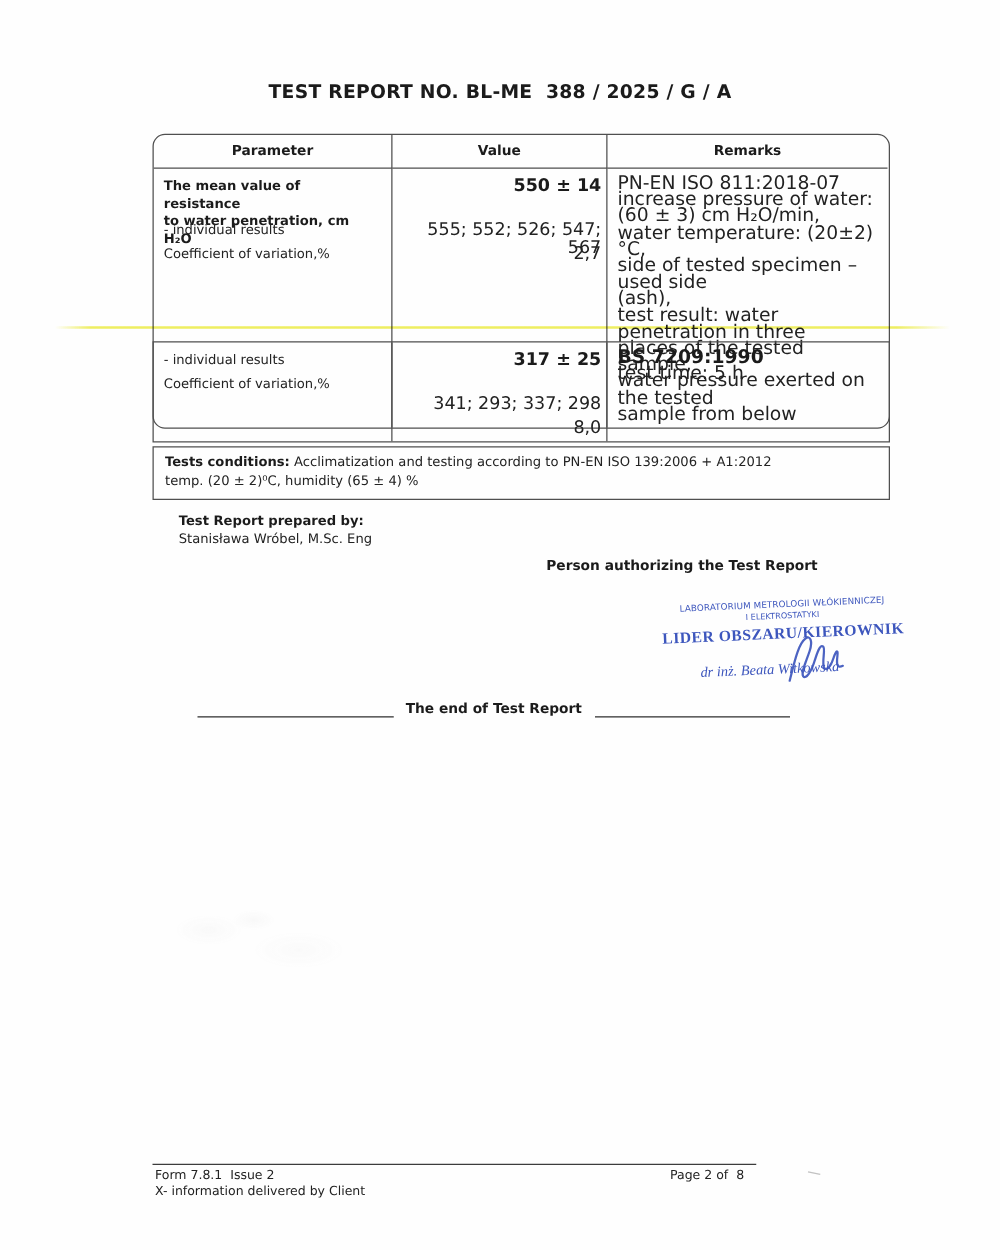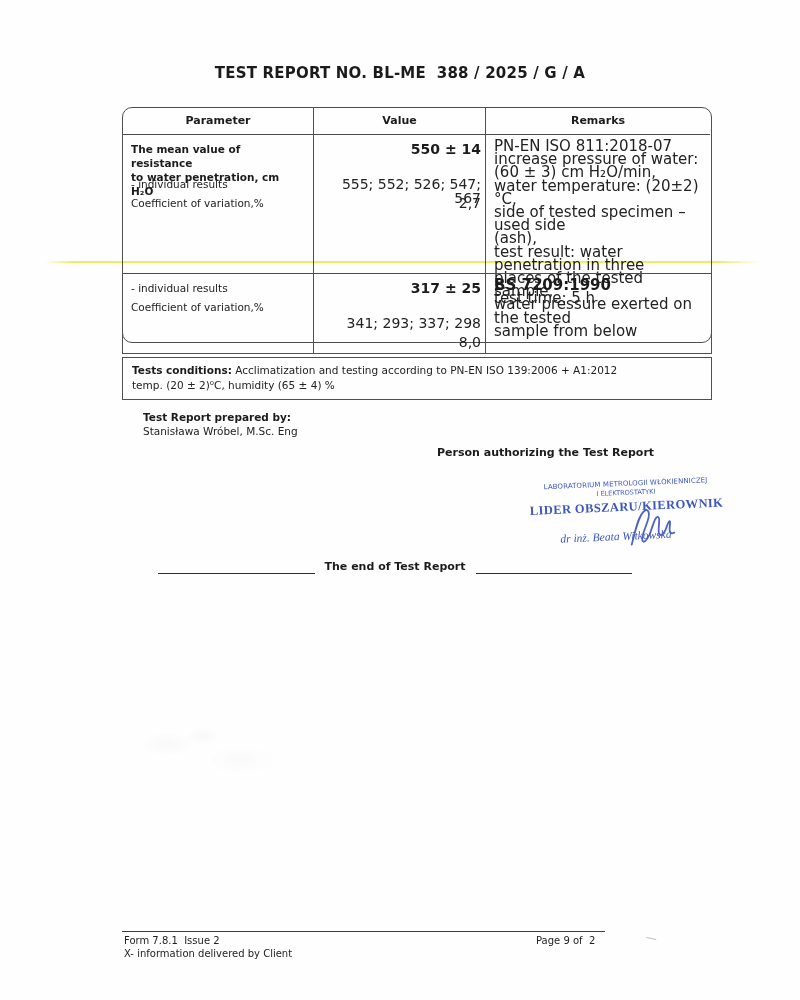"Page 9 of 2" div.footer-page { text: 9 of  2 -> 2 of  8 }
